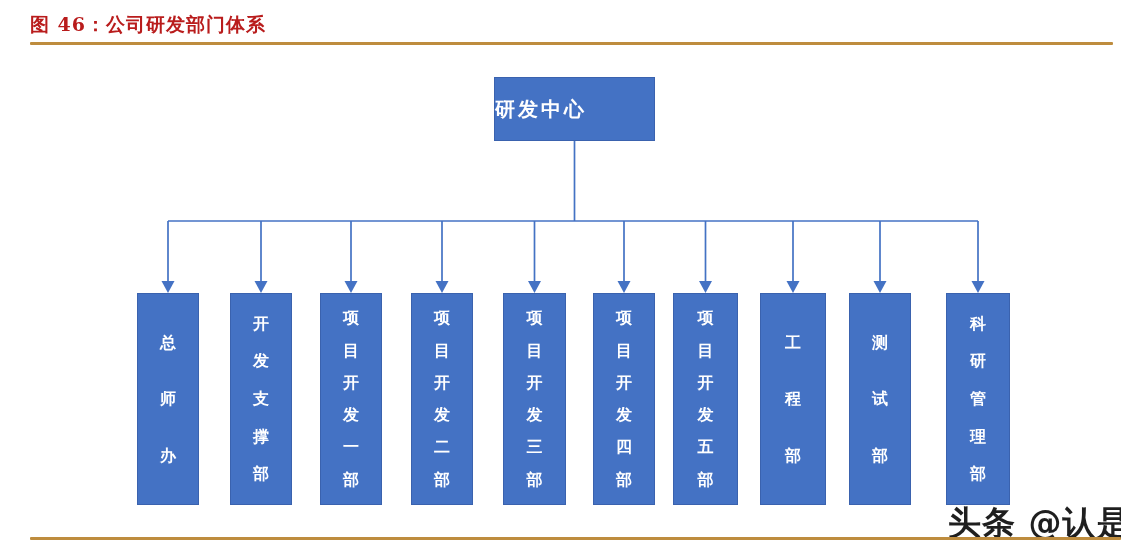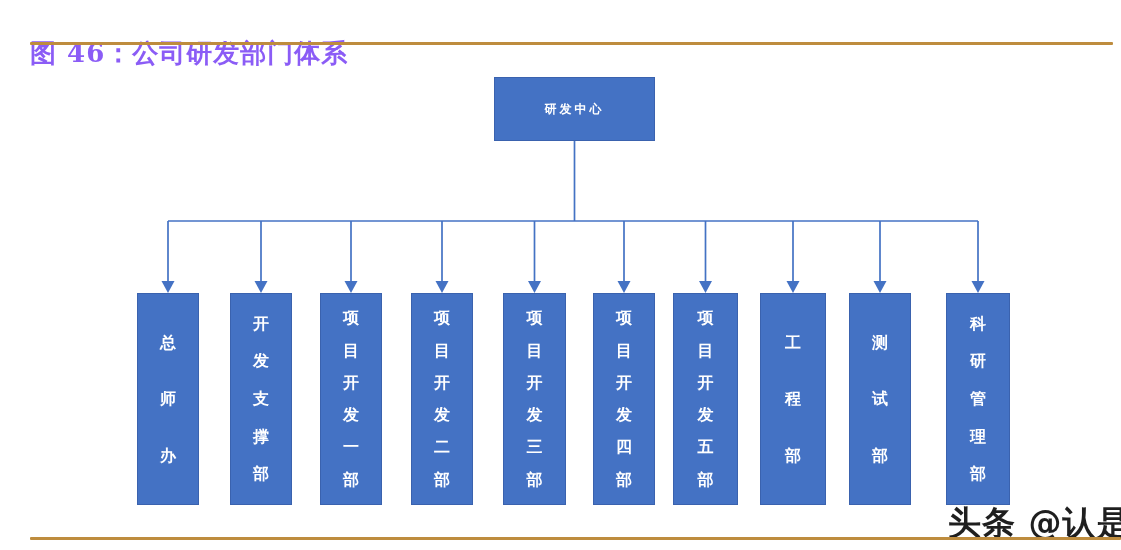"图 46：公司研发部门体系" .figure-title { color: #8b5cf6 -> #b91c1c; font-size: 26px -> 19px; margin-top: 24px -> none }
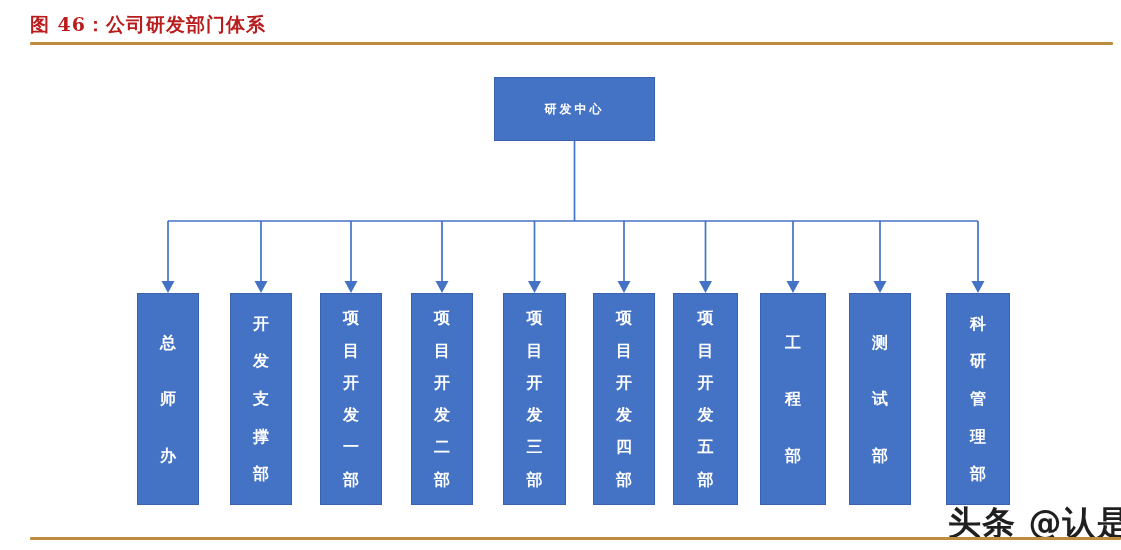"研发中心" .org-root { font-size: 12px -> 20px; justify-content: center -> none }
